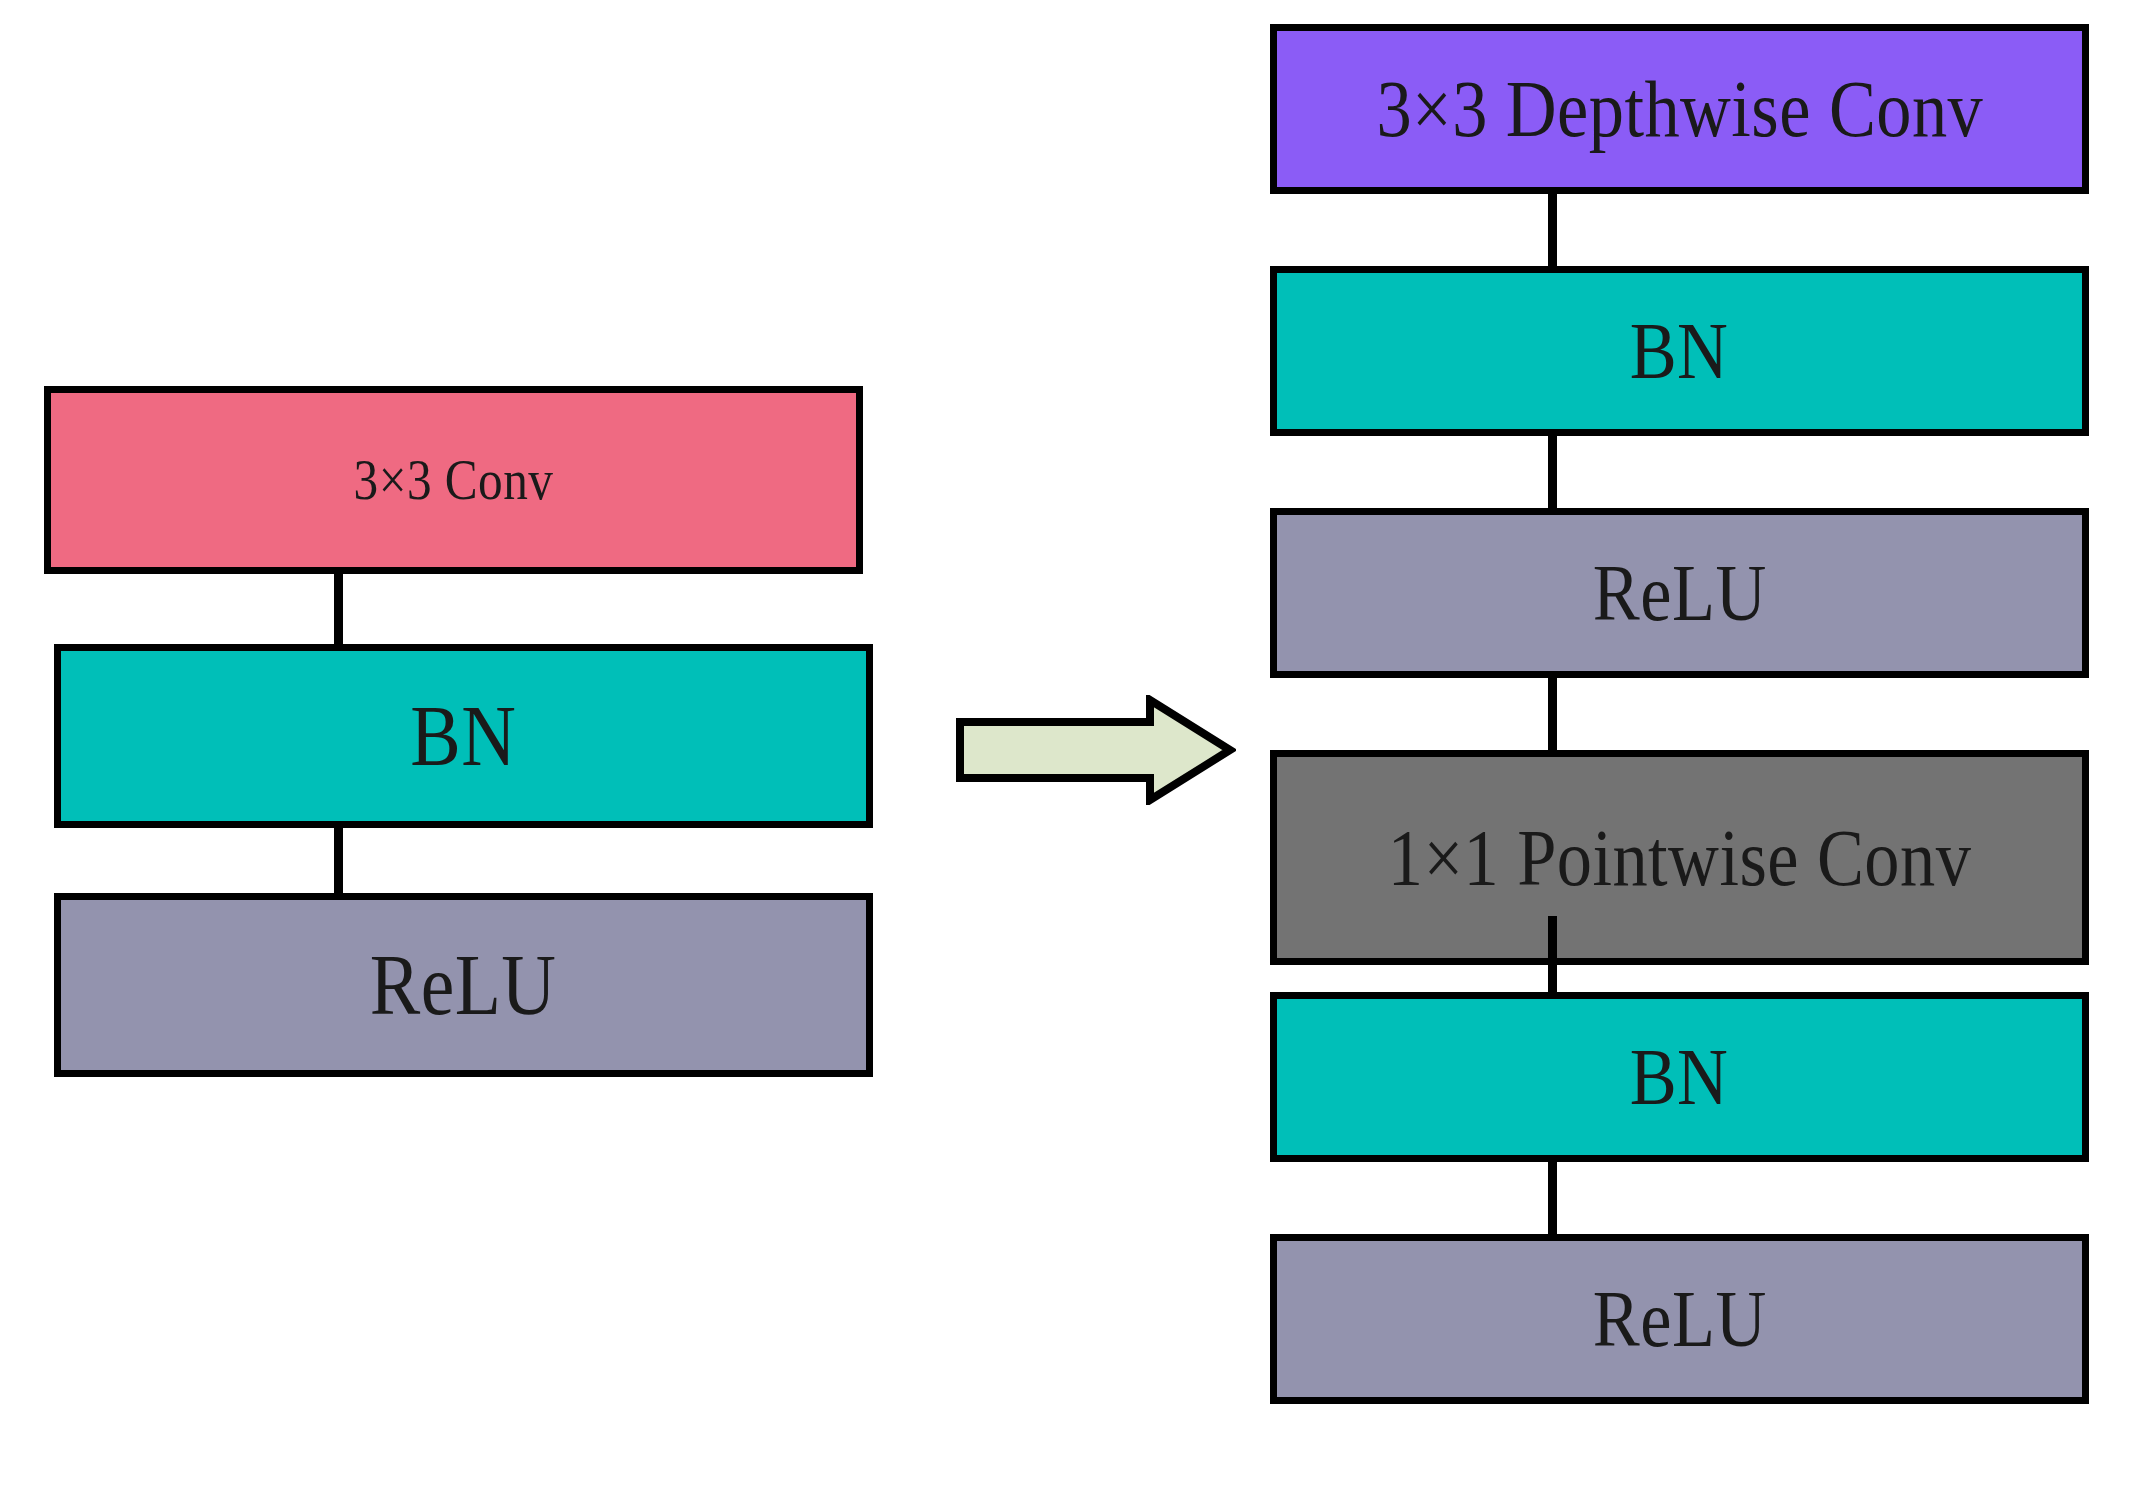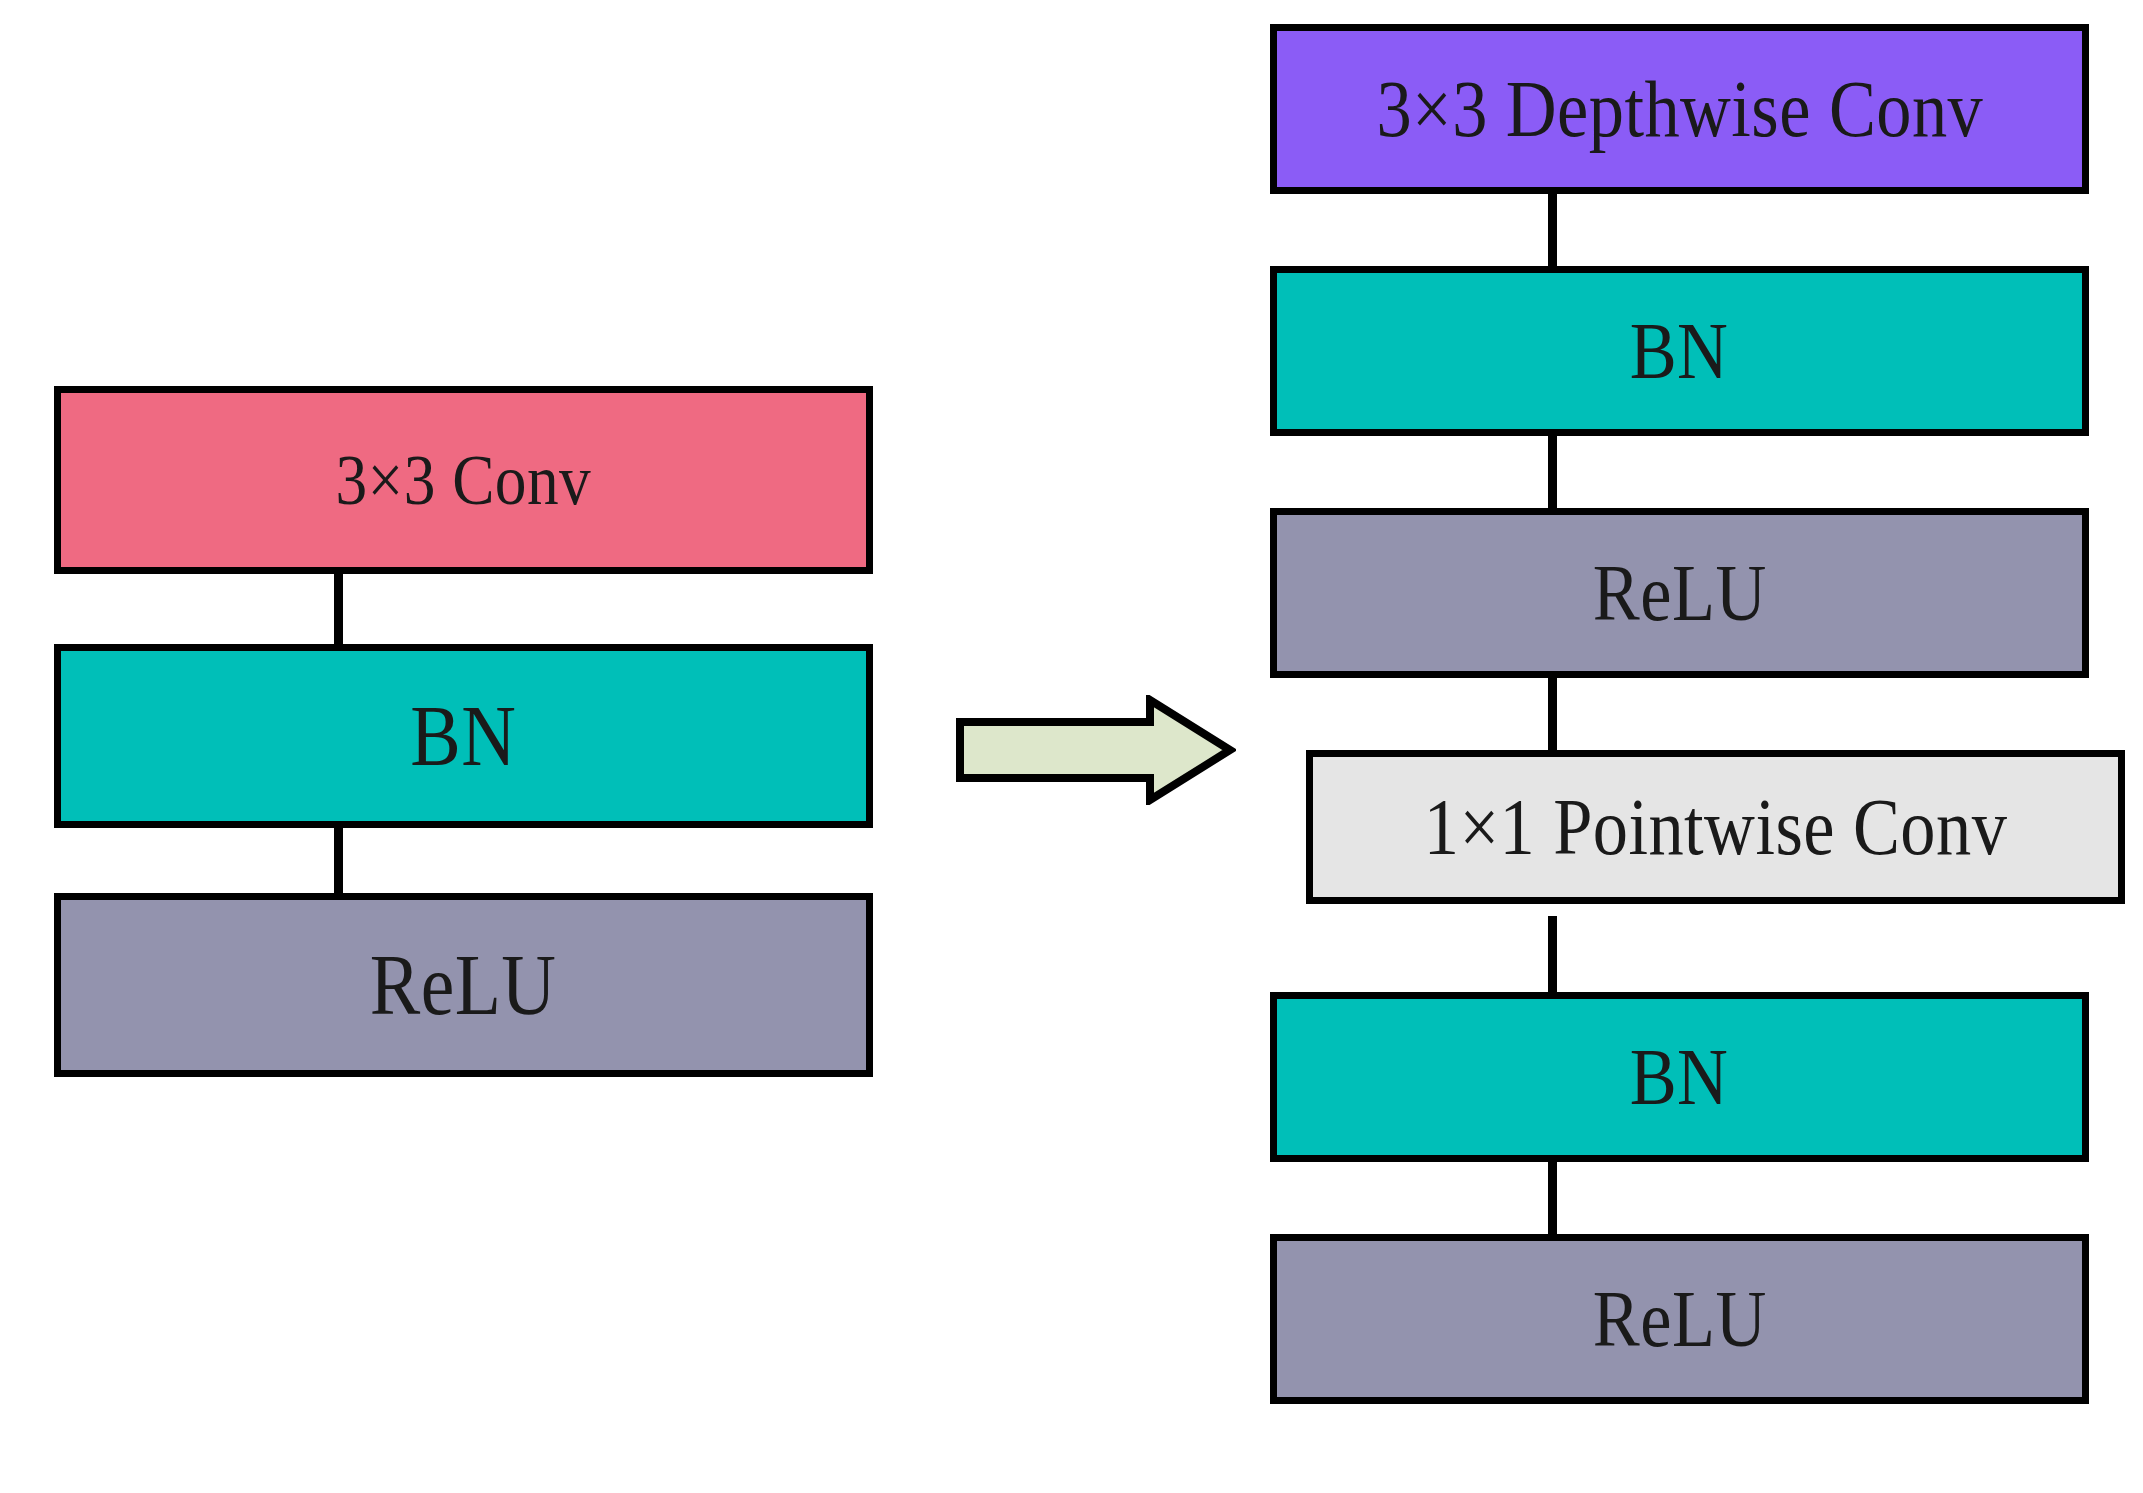"3×3 Conv" div.block { font-size: 72px -> 56px; left: 54px -> 44px }
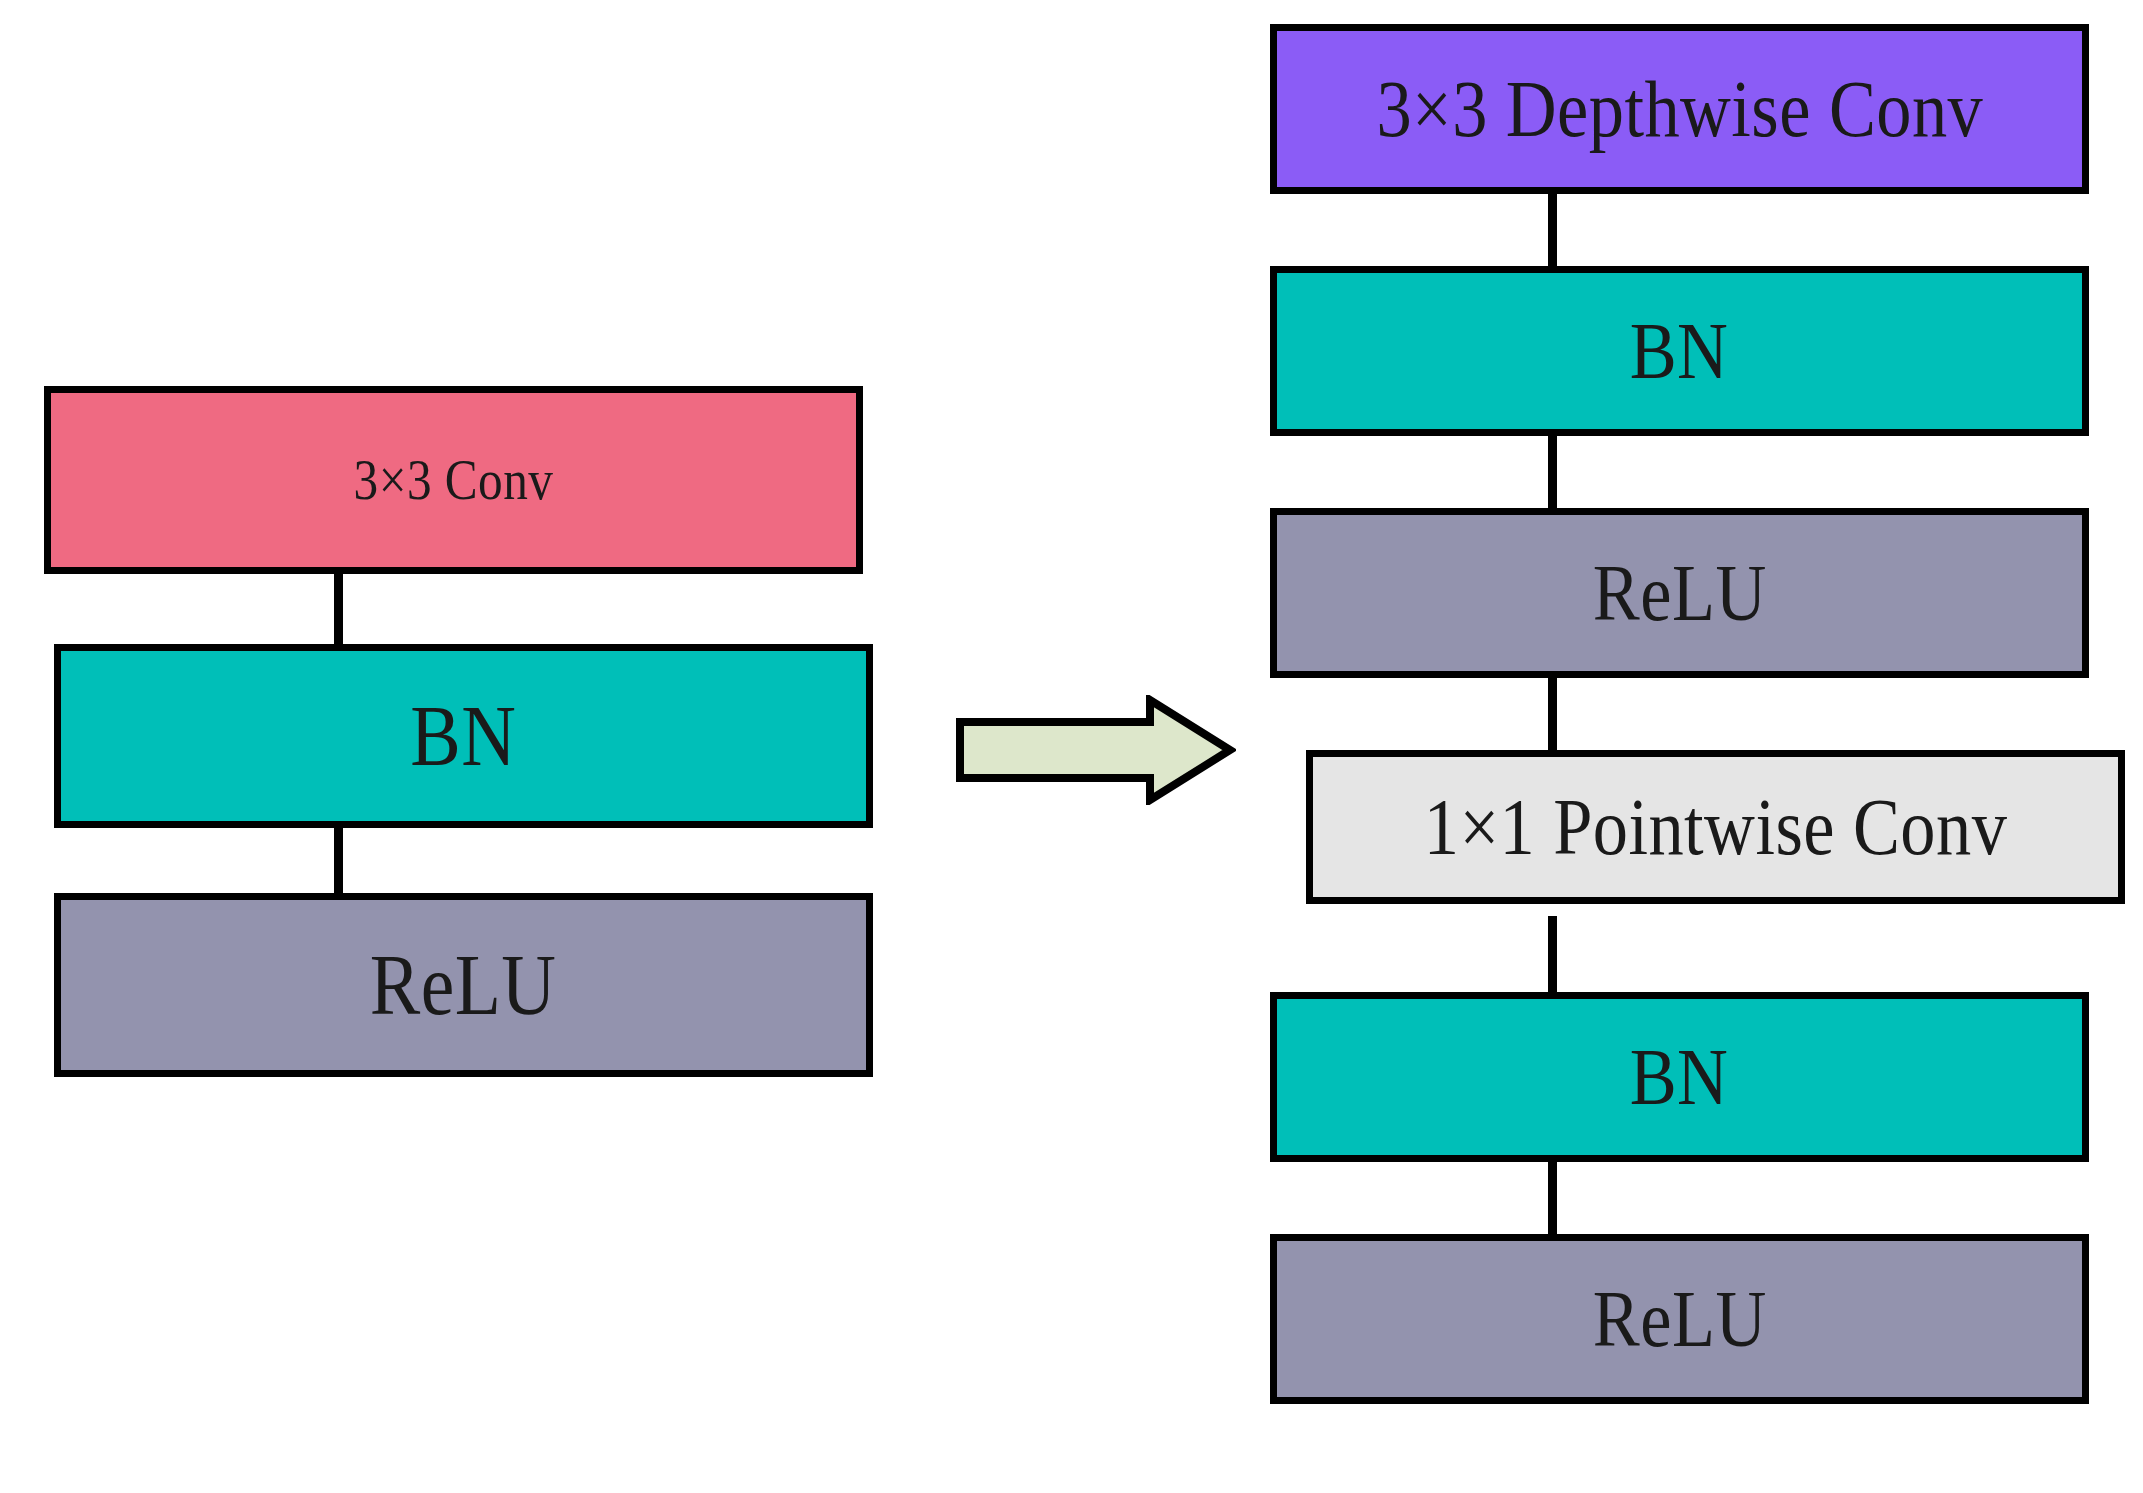"1×1 Pointwise Conv" div.block { background: #e5e5e5 -> #737373; height: 154px -> 215px; margin-left: 36px -> none }
